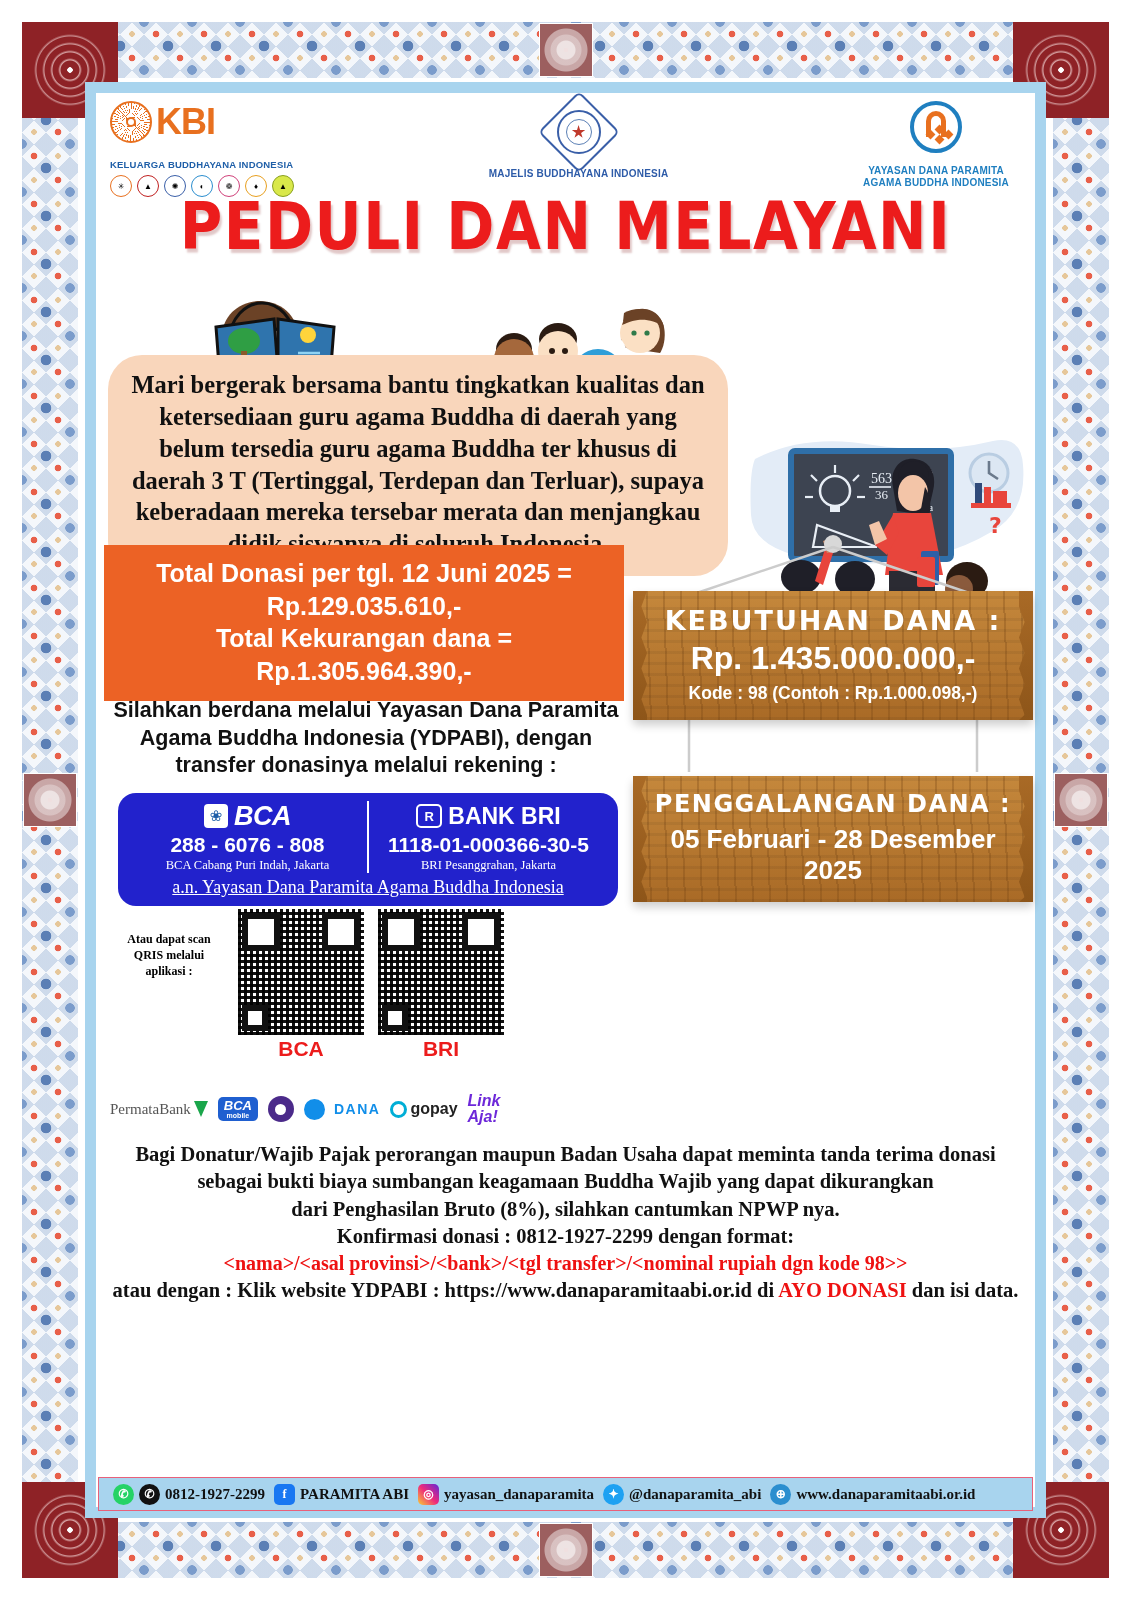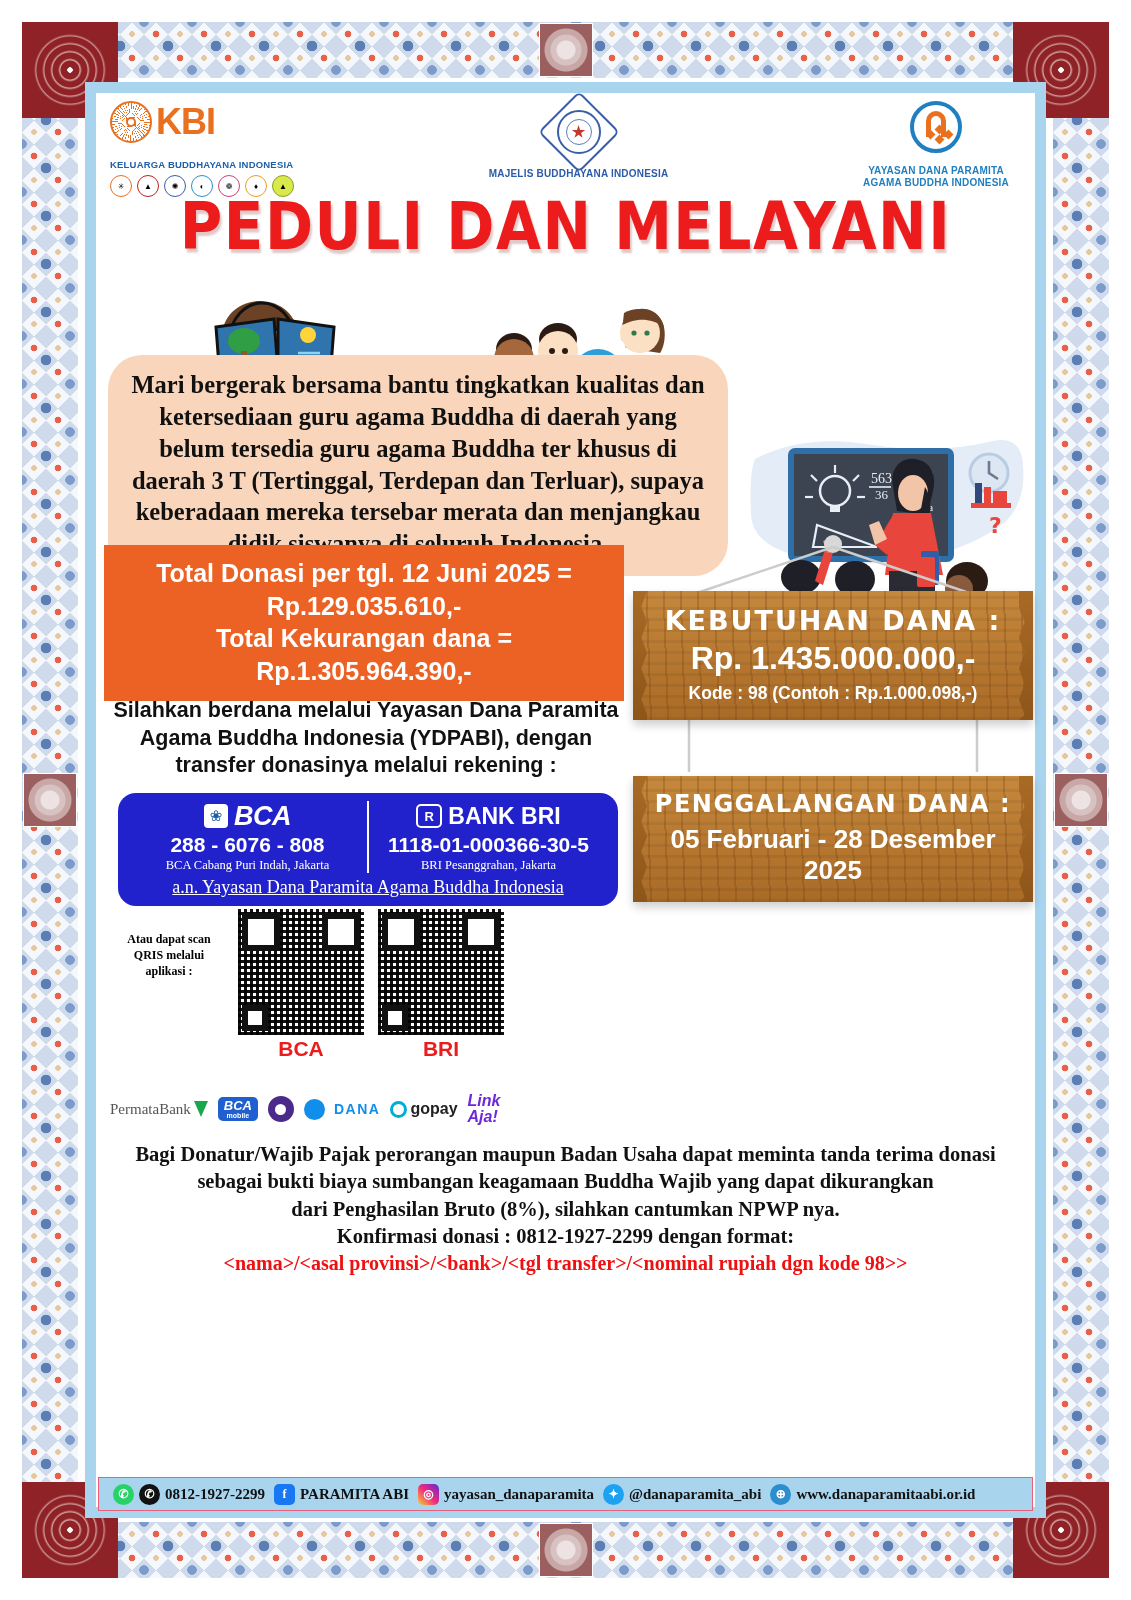"atau dengan : Klik website" div { html: none -> <div> <span>atau dengan : Klik website YDPABI : https://www.danaparamitaabi.or.id di </span><span>AYO DONASI</span><span> dan isi data.</span> </div> }
